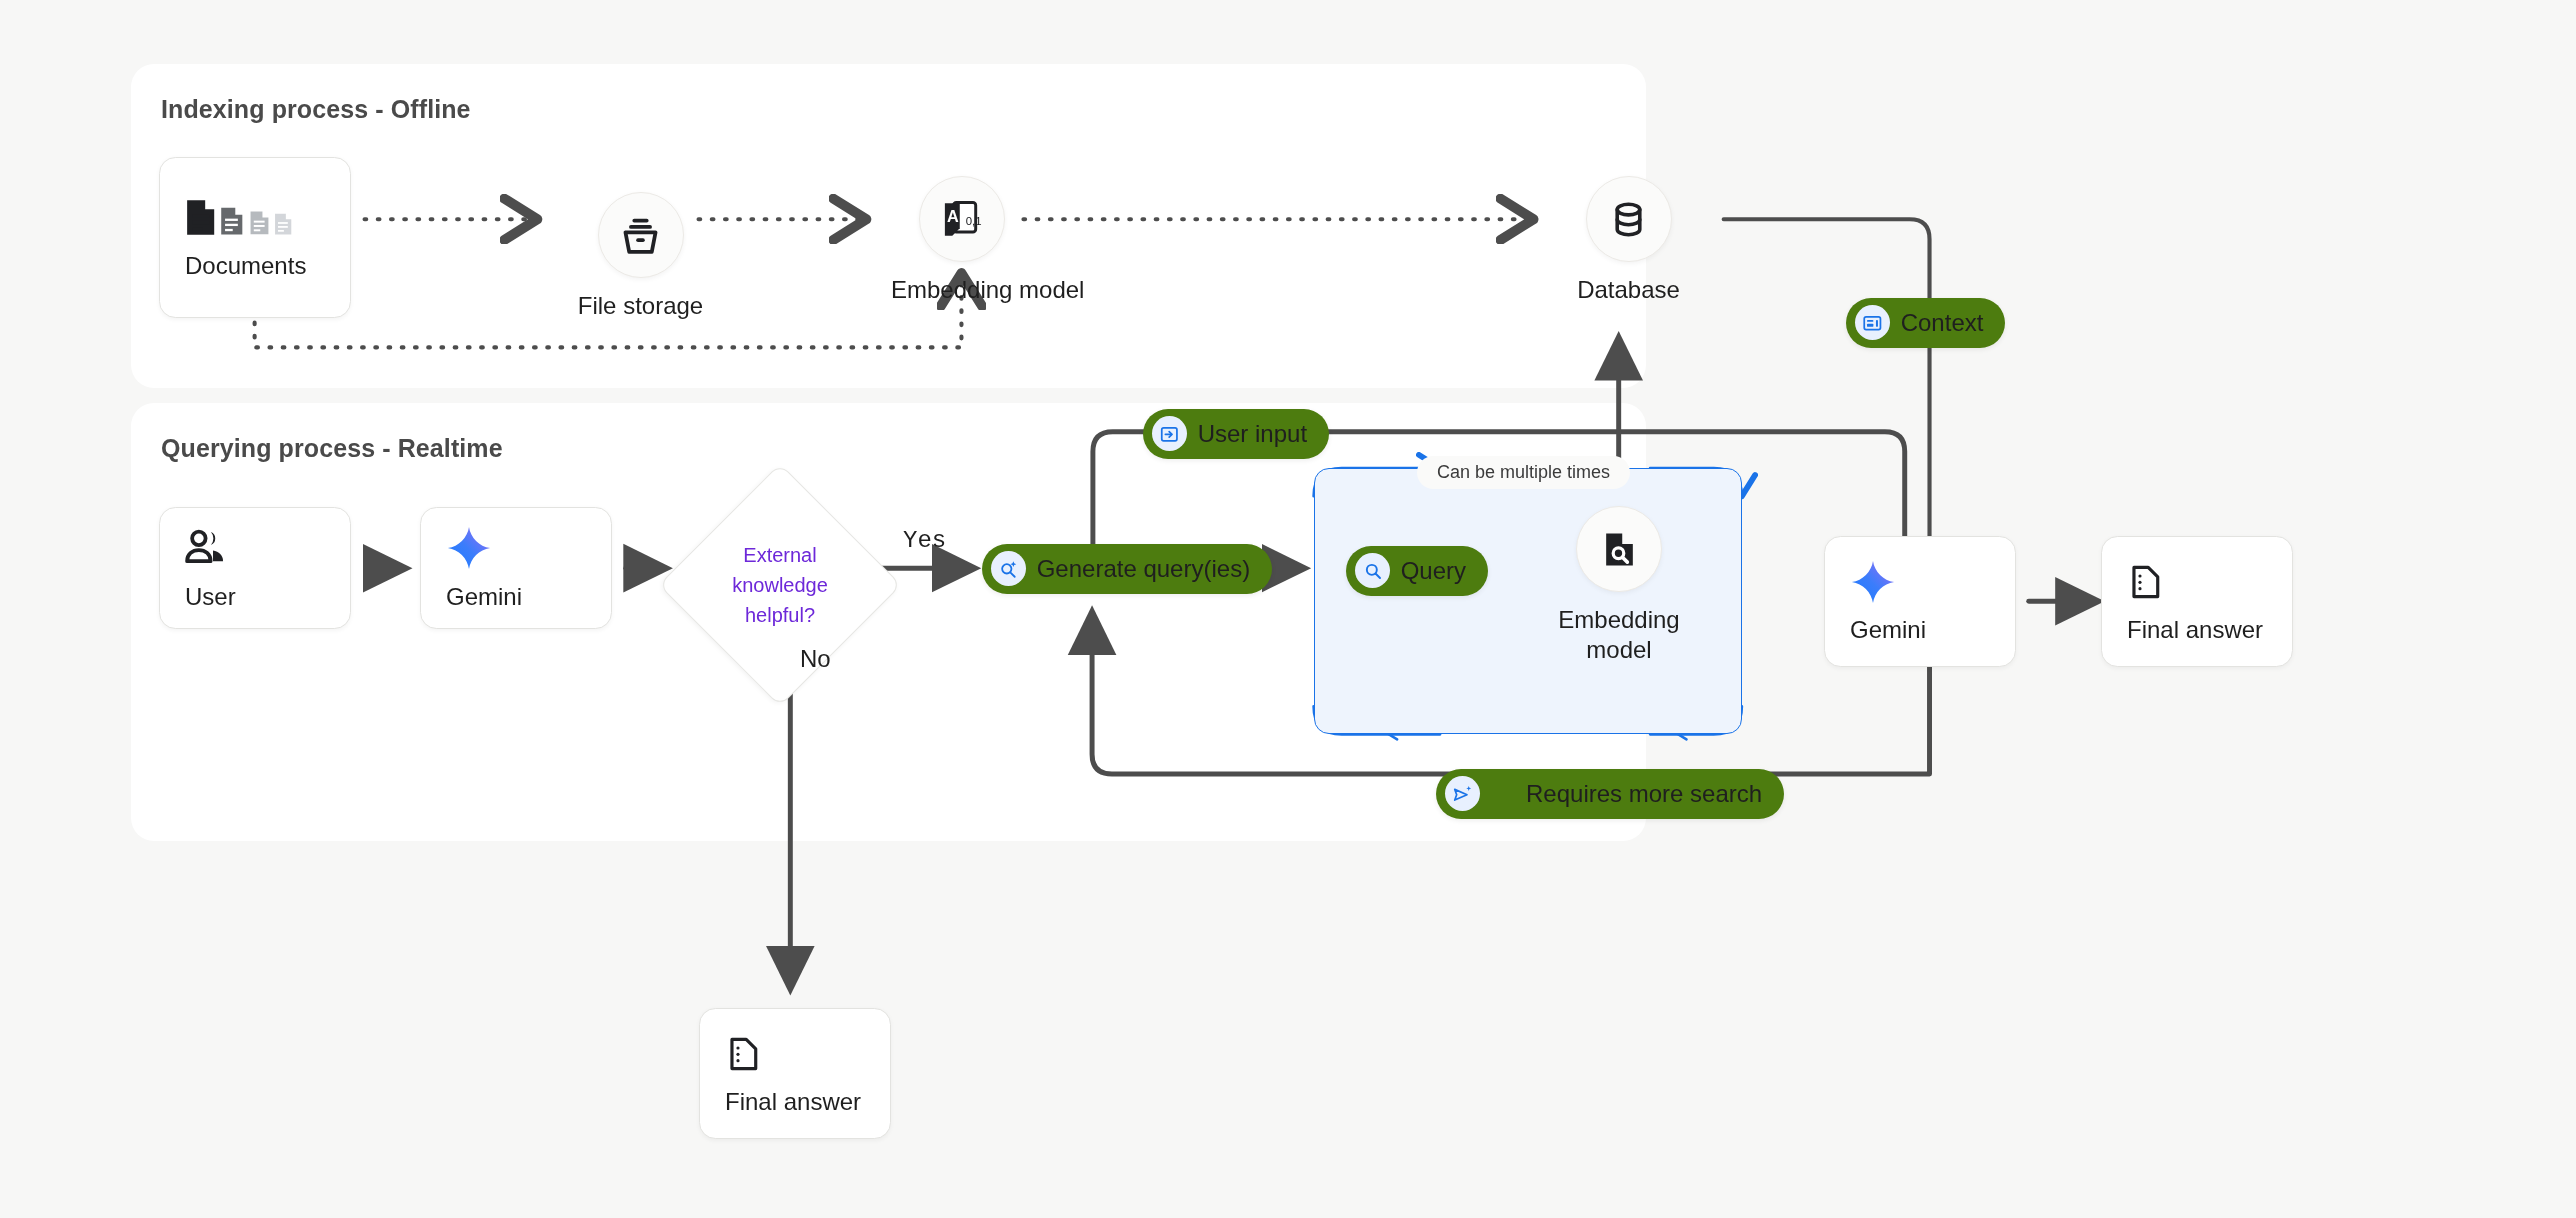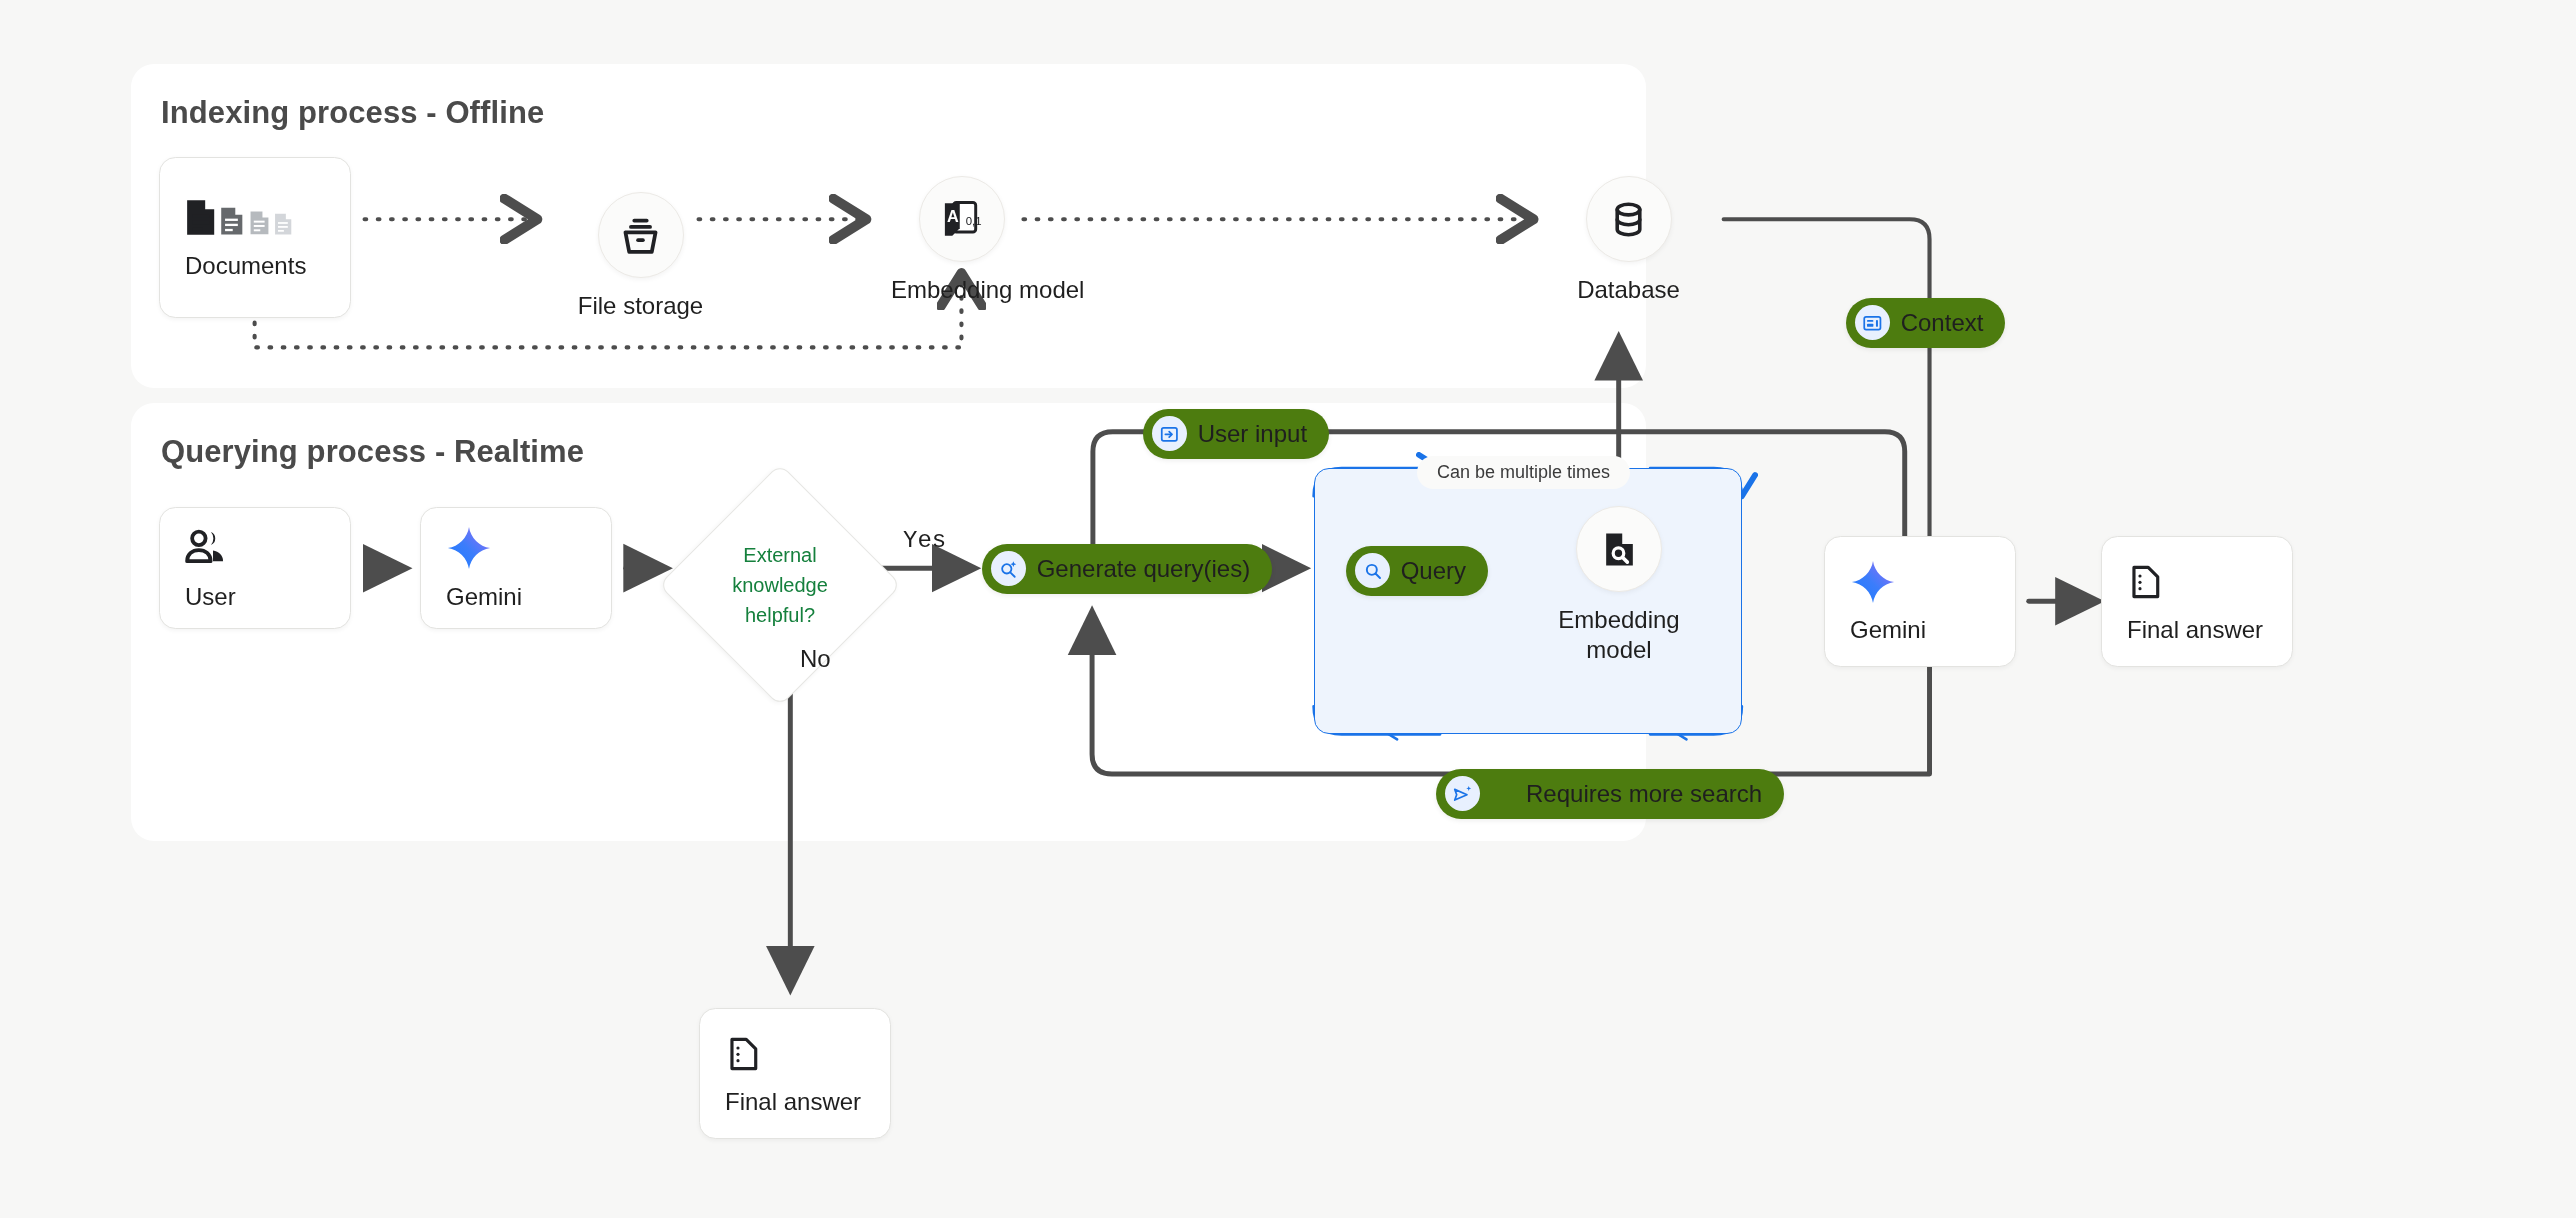"Indexing process - Offline" .panel-title { font-size: 31px -> 25px }
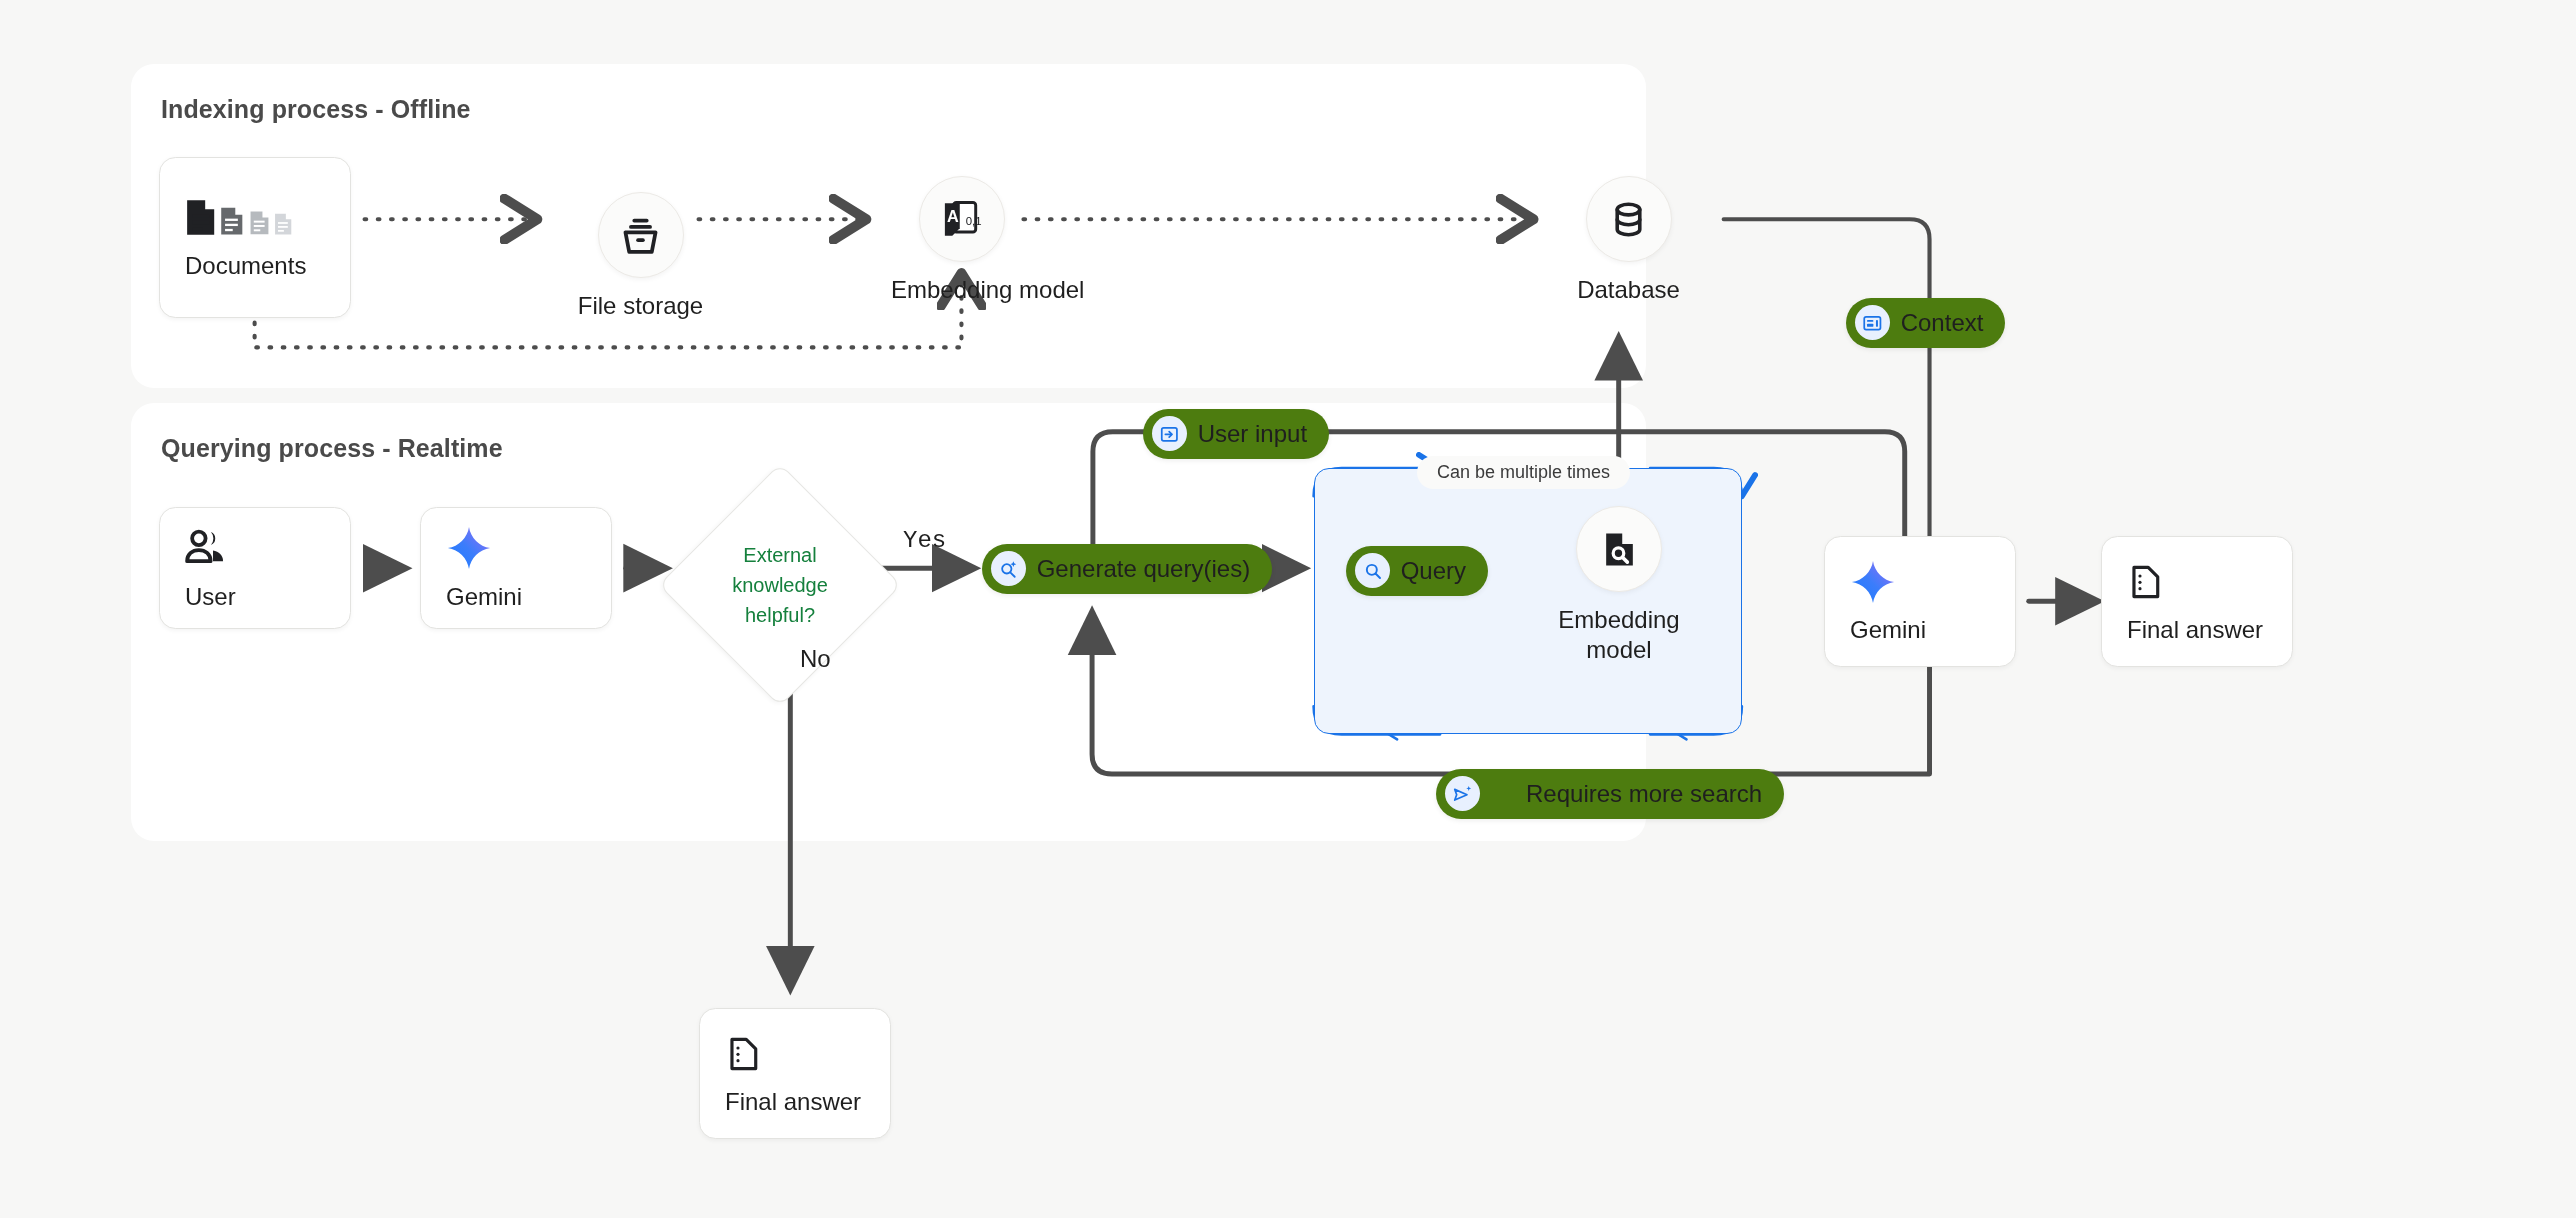"External" #decision .dtext { color: #15803d -> #6d28d9 }
